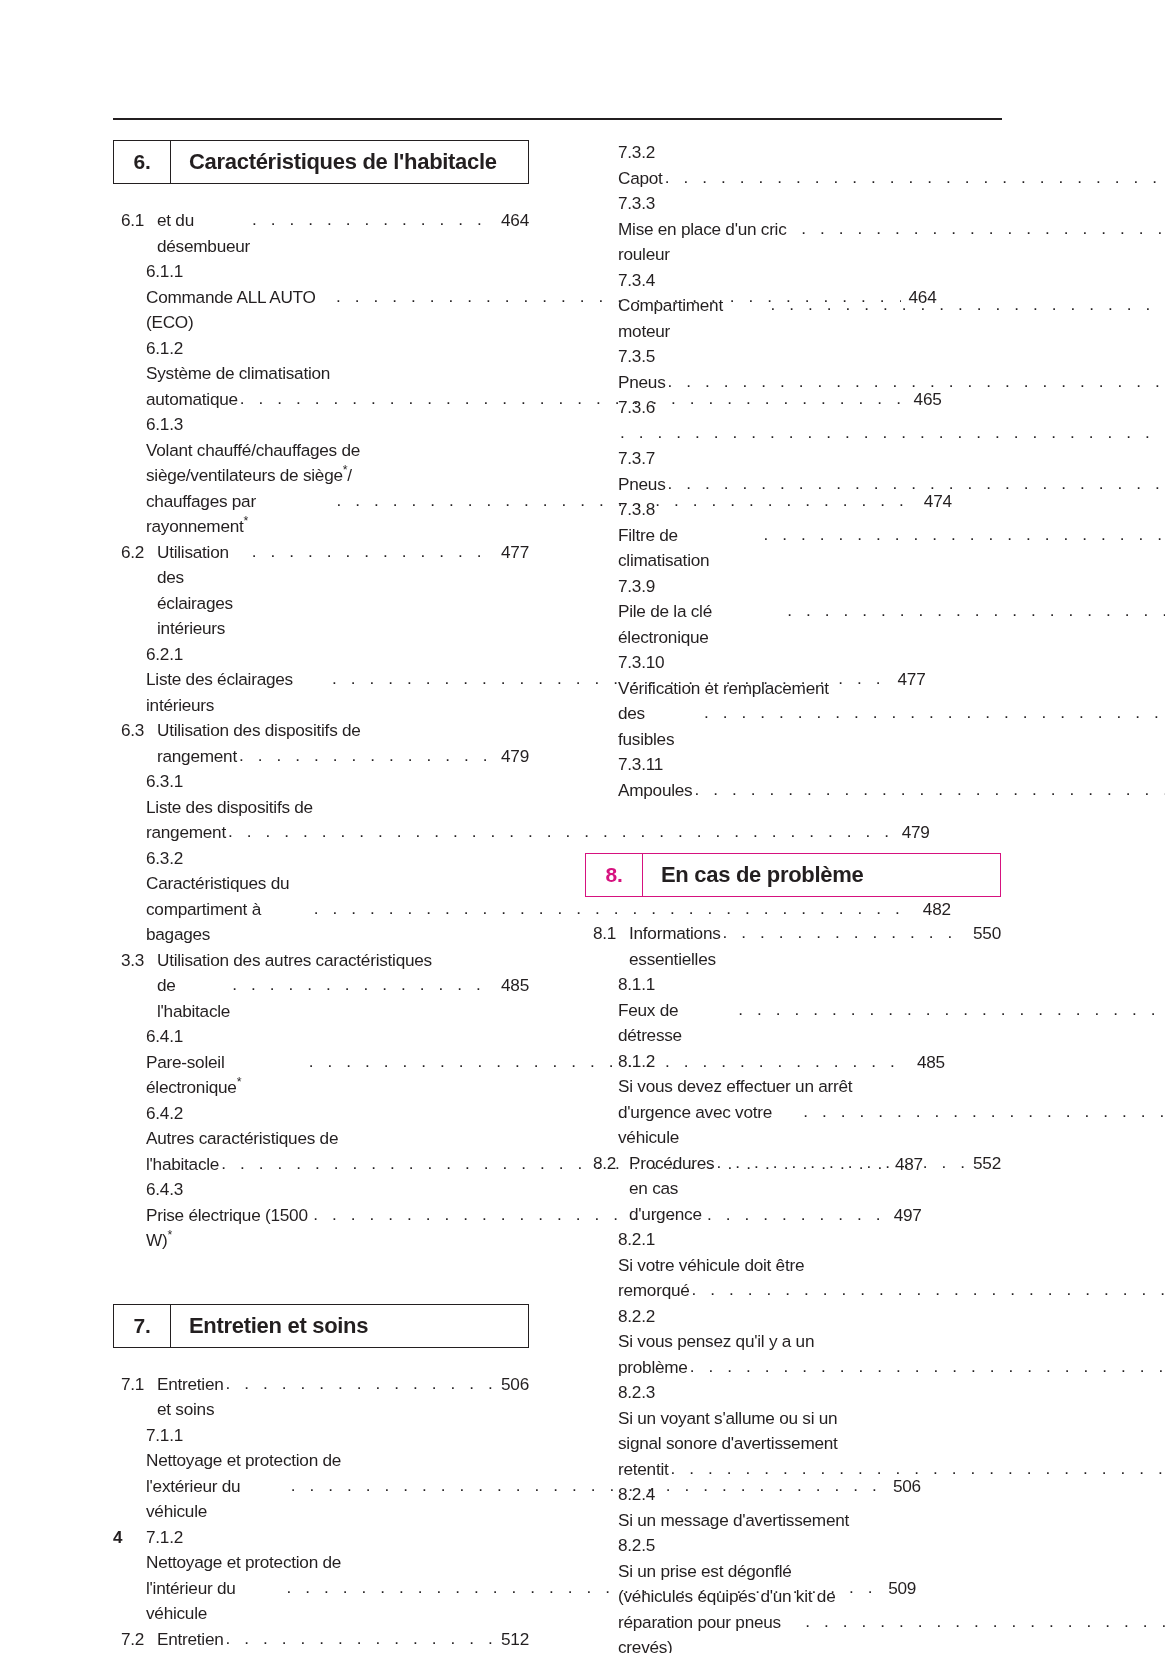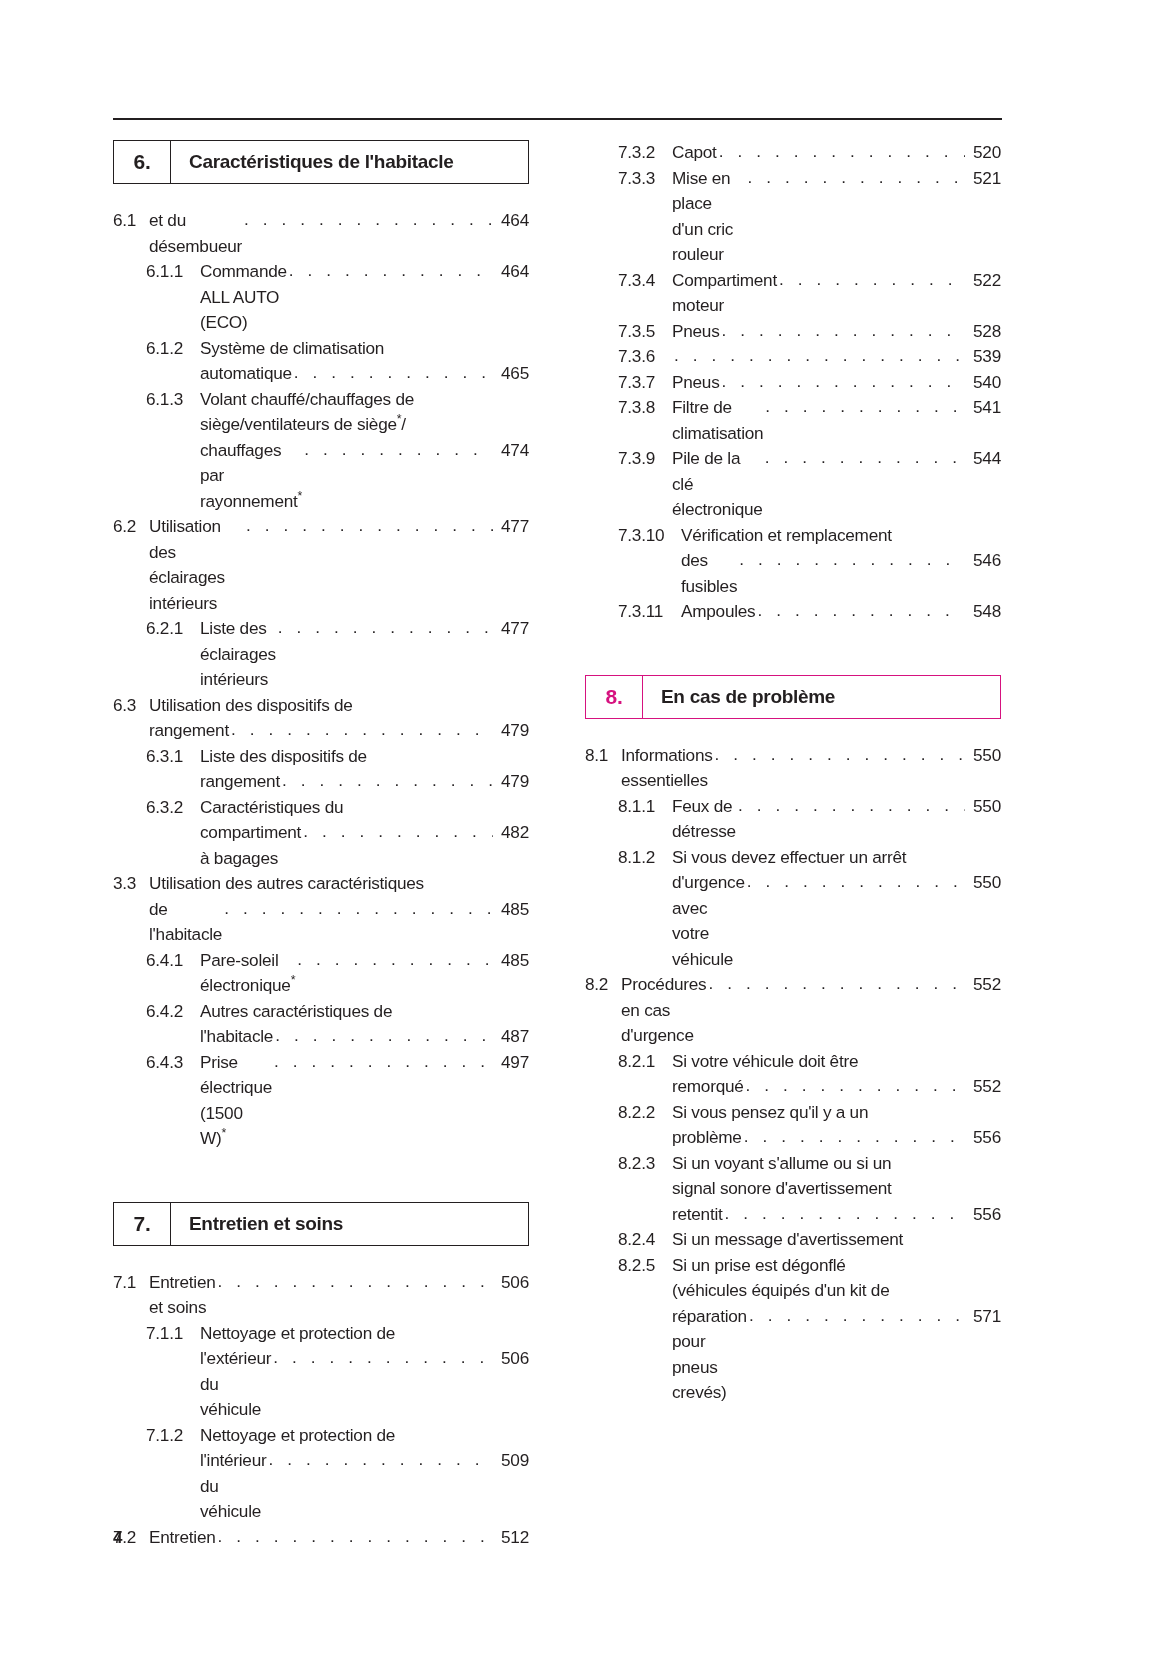"Caractéristiques de l'habitacle" .sec-title { font-size: 19px -> 22px }
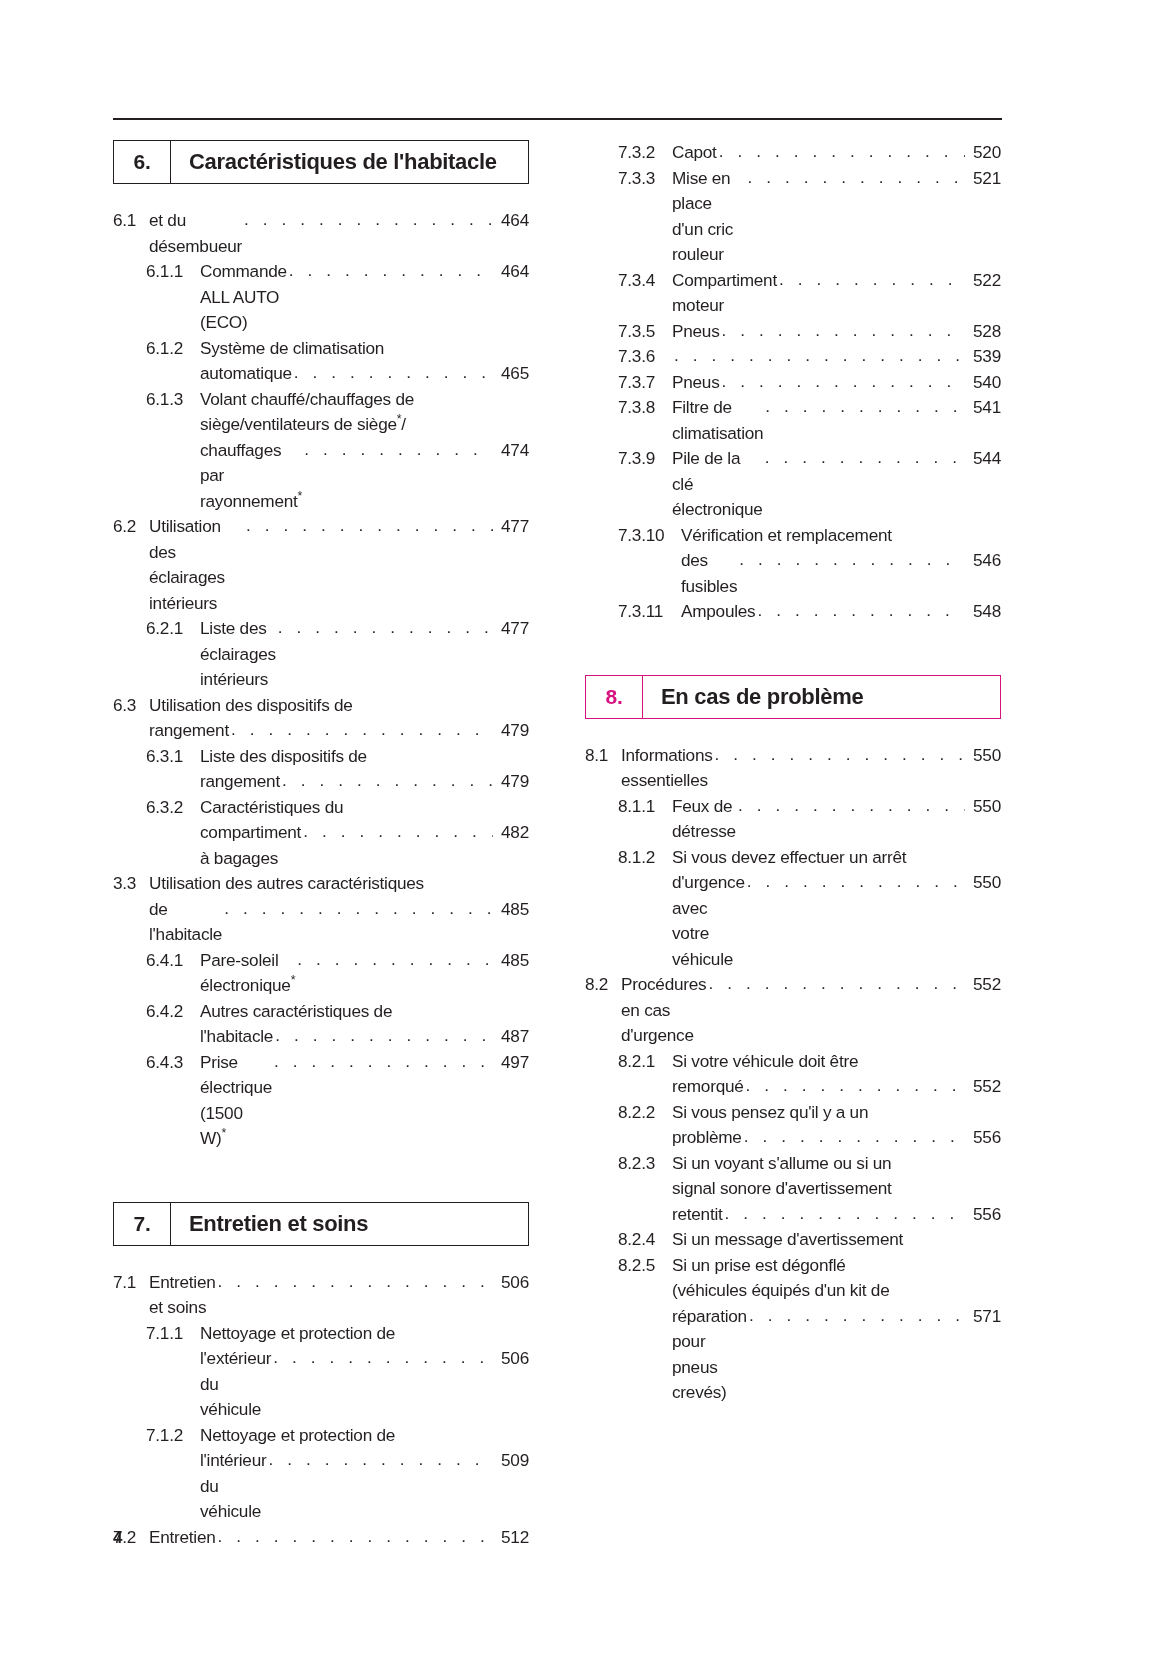"7.3.2" .entry.lvl2 { flex-direction: none -> column }
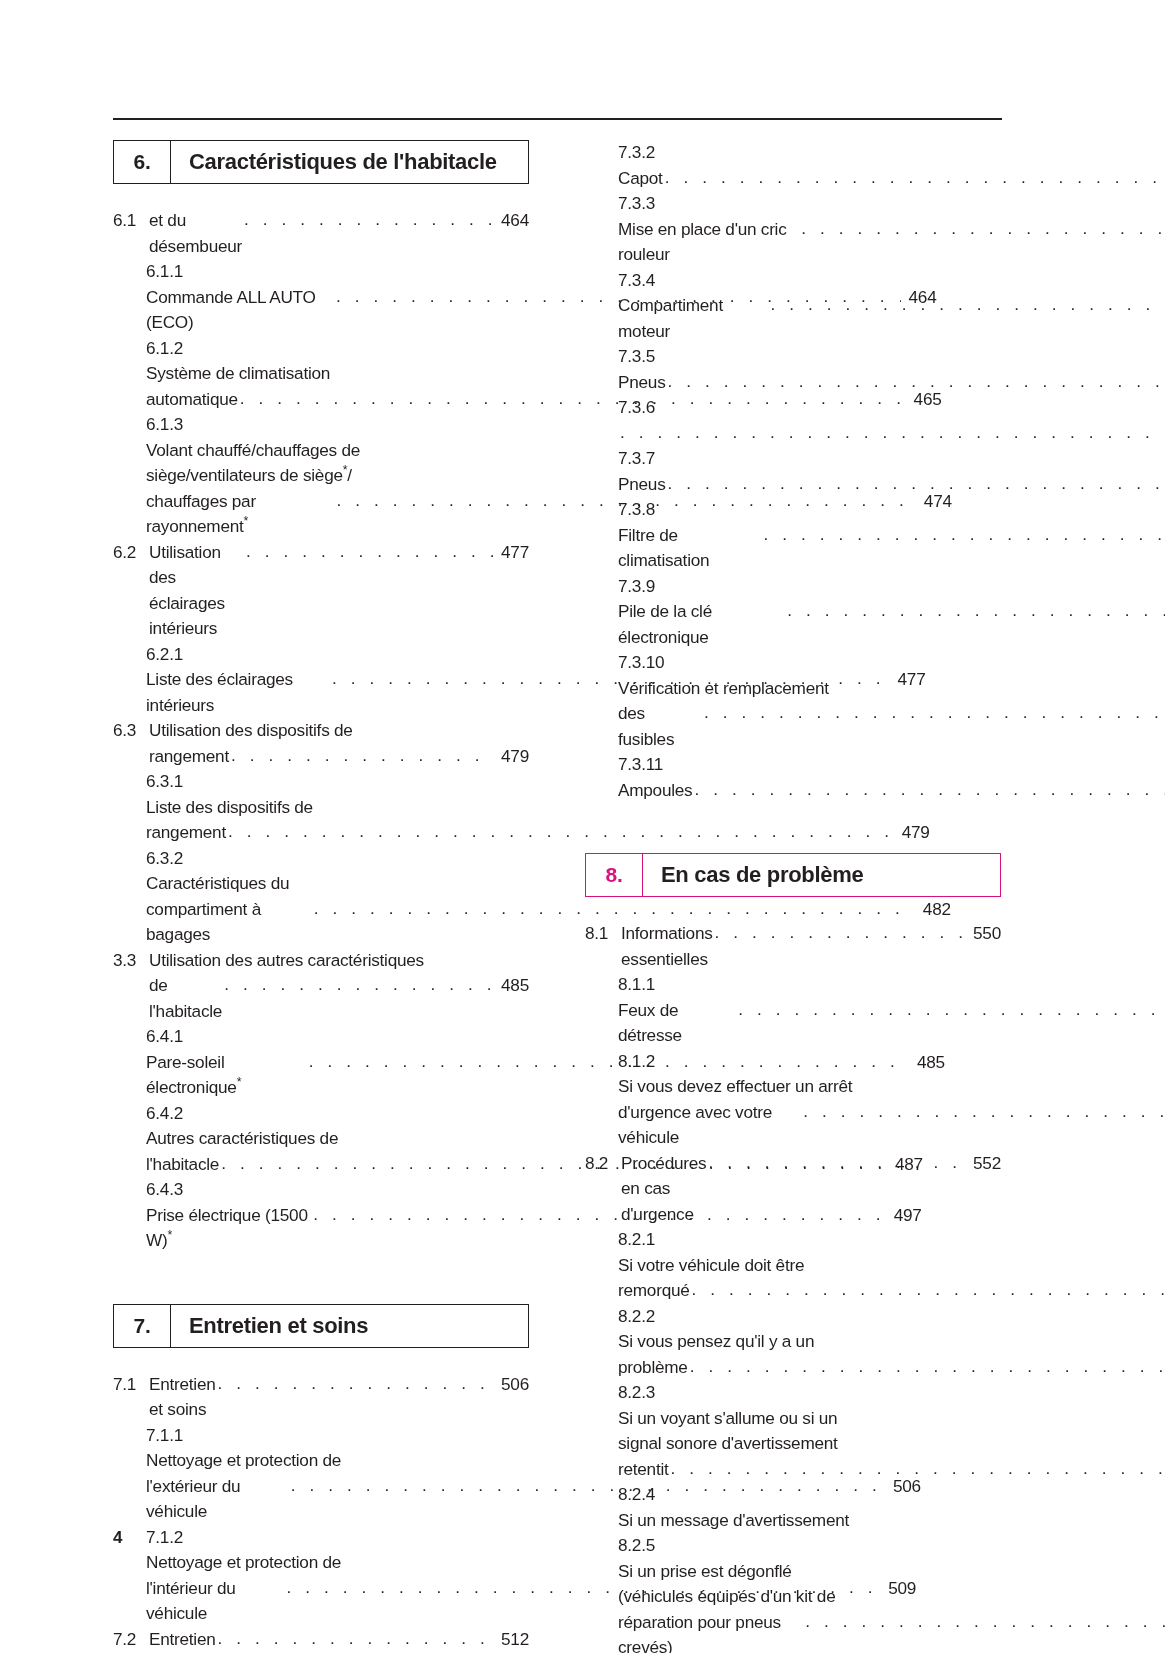"6.1" .entry.lvl1 { margin-left: 0px -> 8px }
